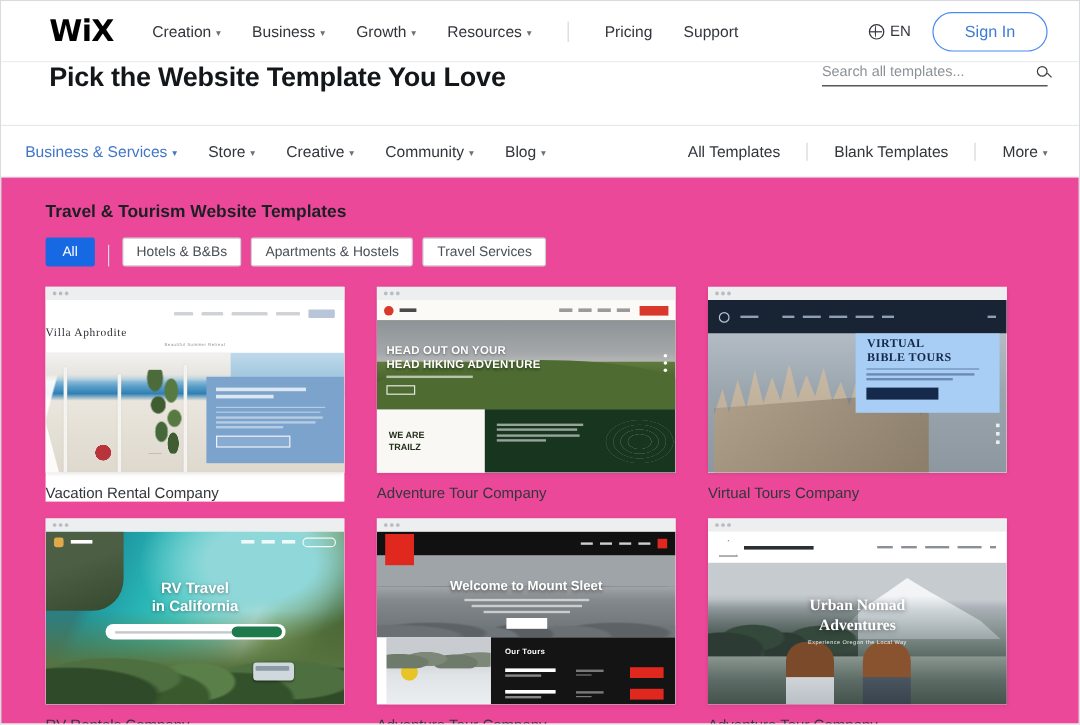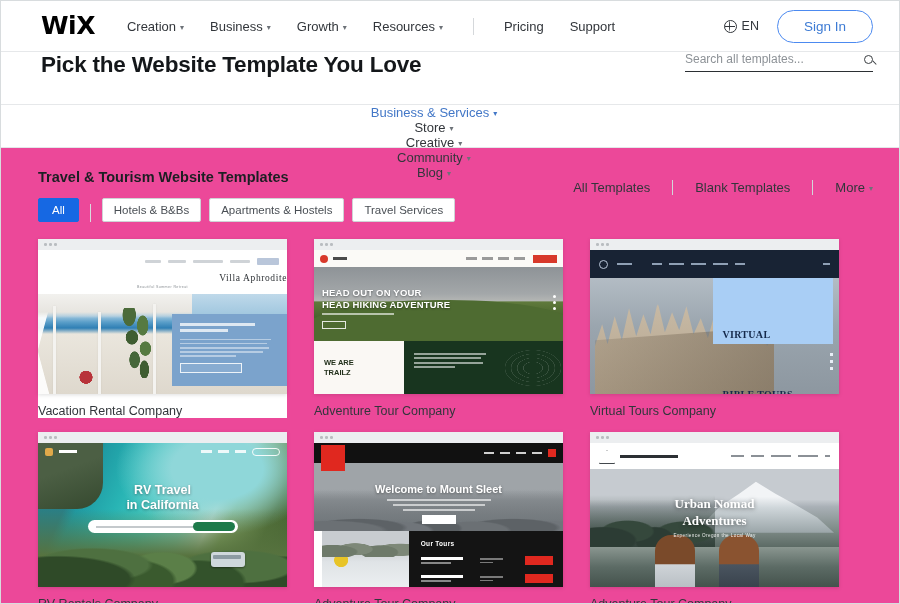"Business & Services" .catbar { flex-direction: column -> none }
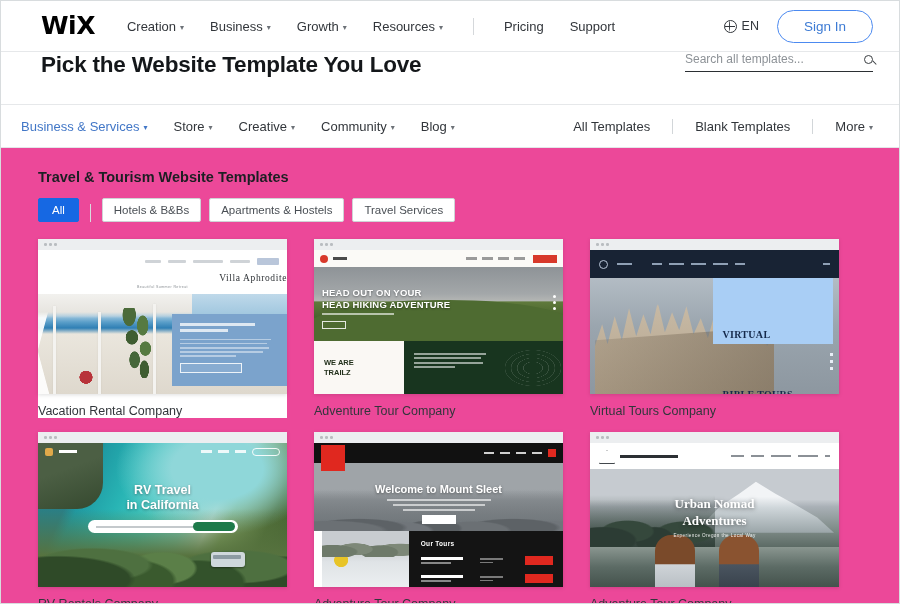"Villa Aphrodite" .c1 .brand { text-align: right -> left }
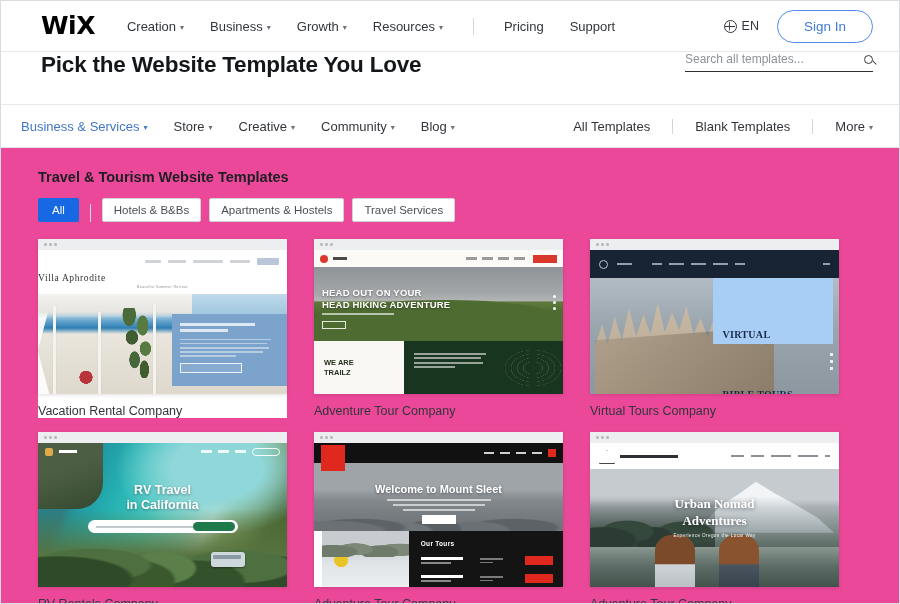"VIRTUAL" .c3 .bc-t { margin-top: 48px -> none }
